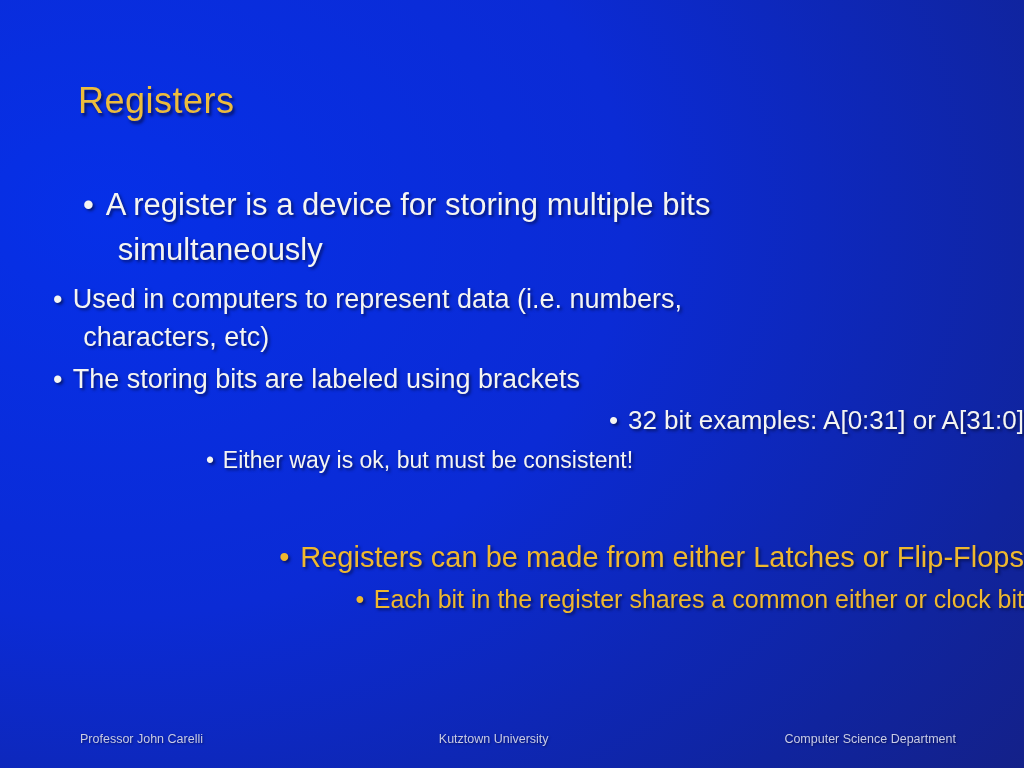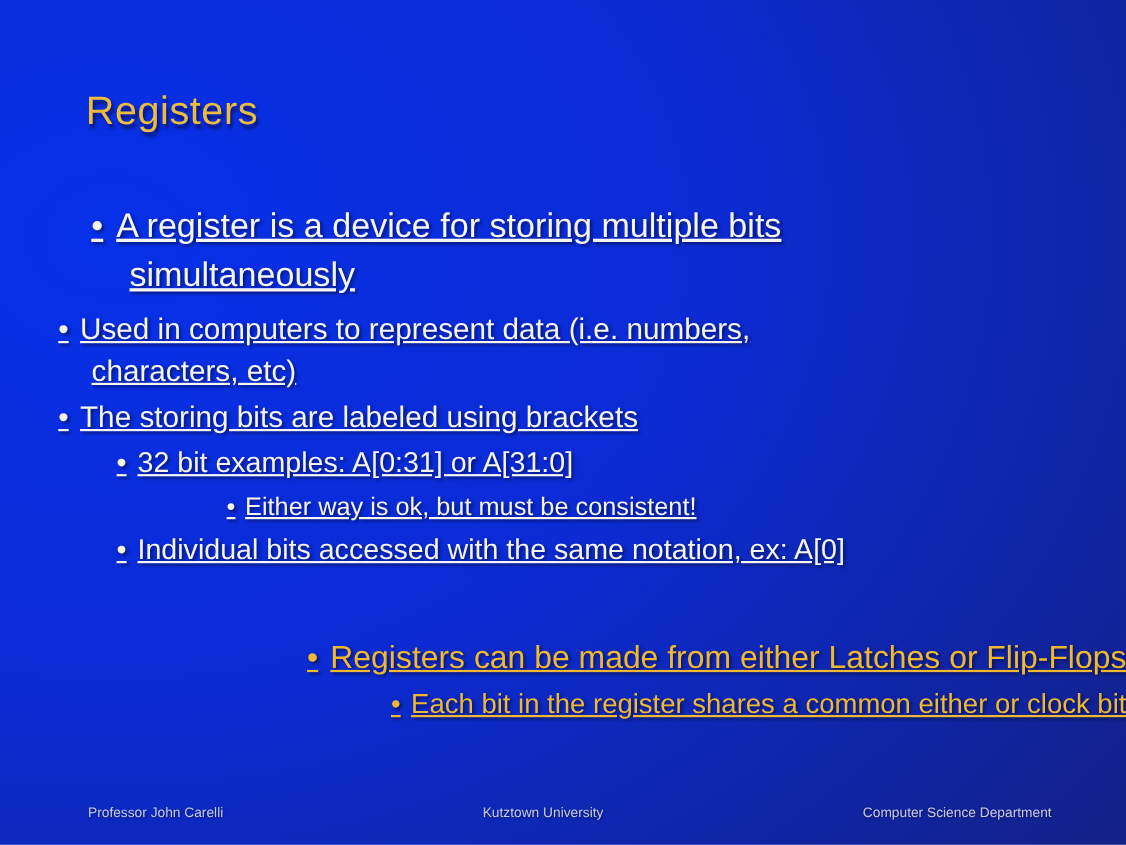"• A register is a" .line { text-decoration: underline -> none }
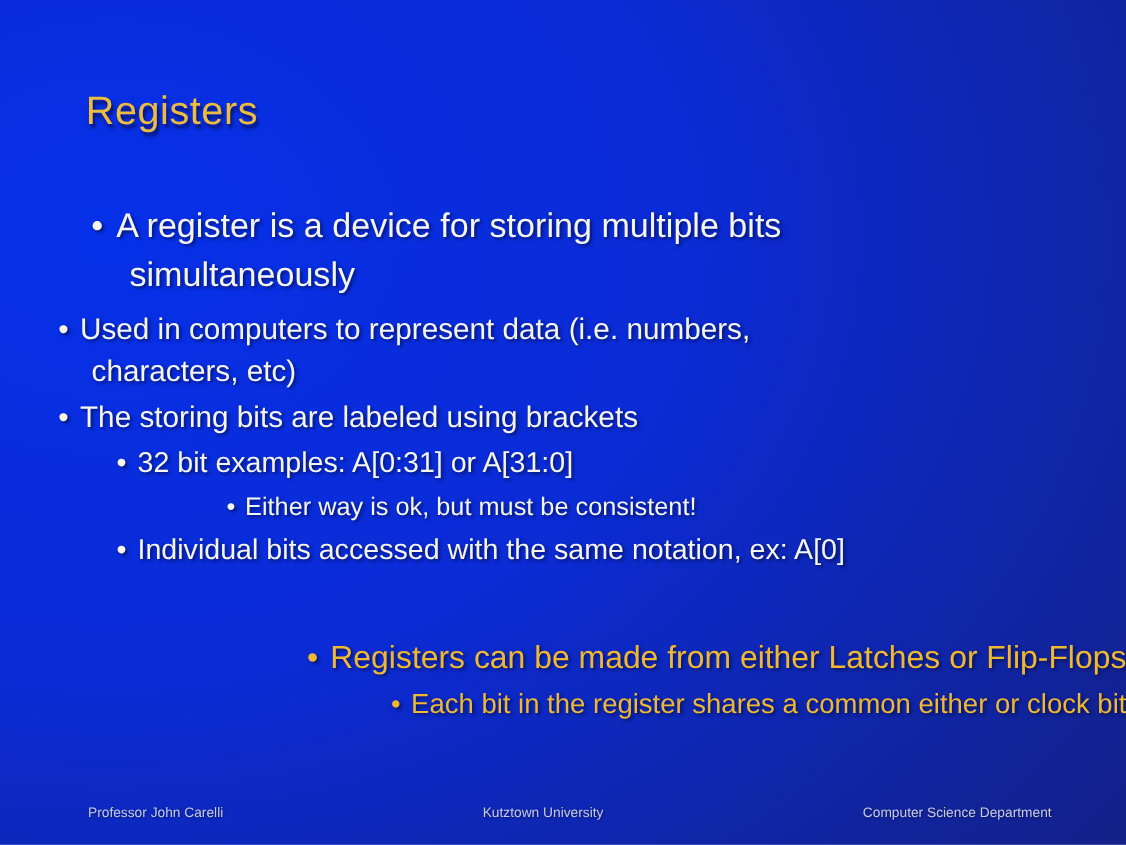"• 32 bit examples: A[0:31]" .lvl-3 { margin-left: 106px -> 80px; text-align: none -> right }
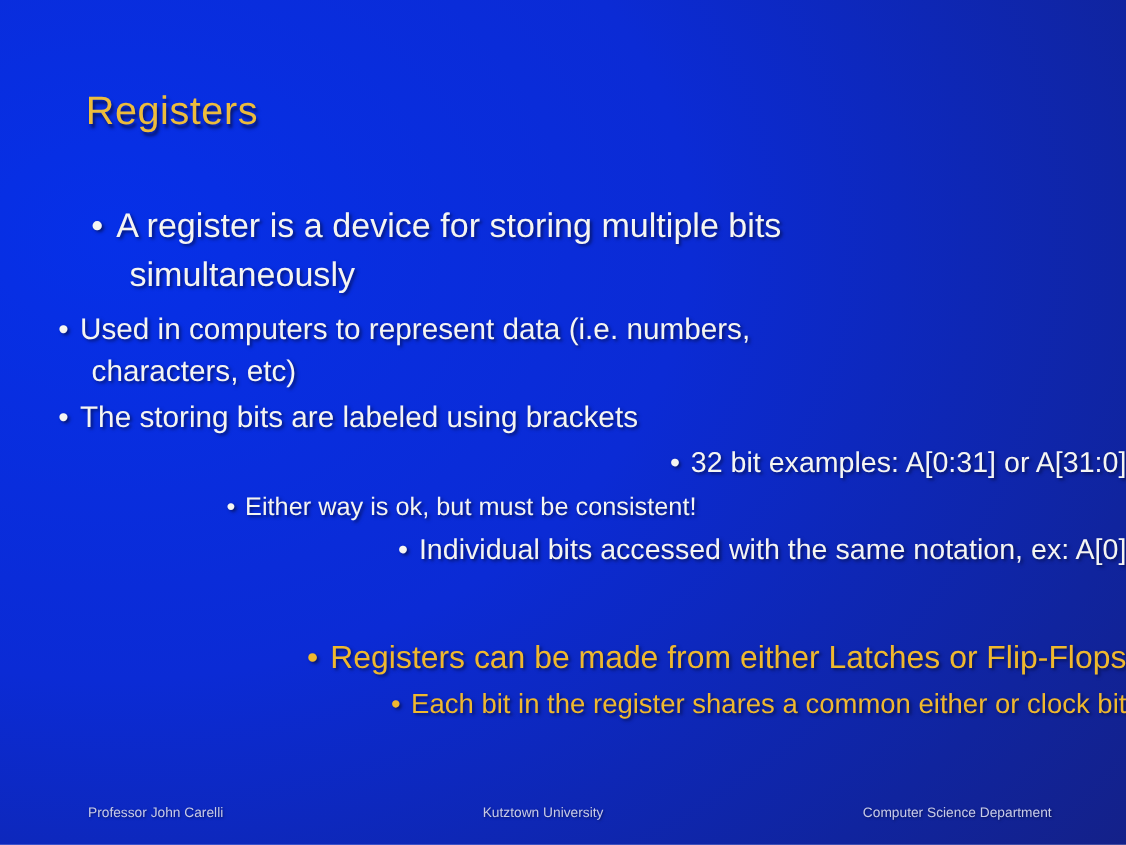"• Individual bits accessed with" div.line { html: <div><span>•</span><span>Individual bits accessed with the same notation, ex: A[0]</span></div> -> none }
